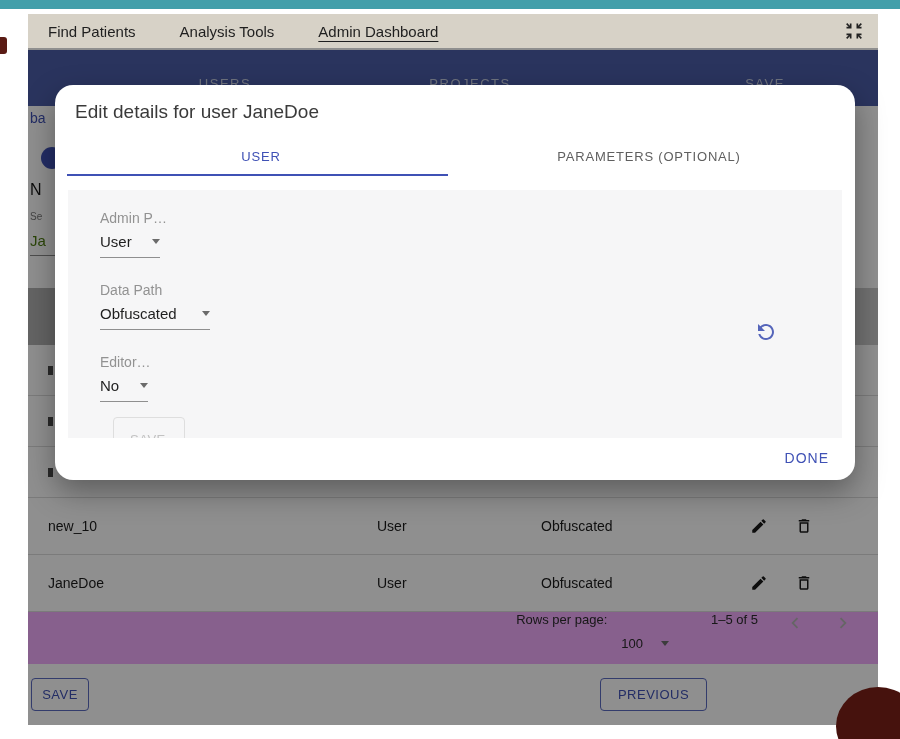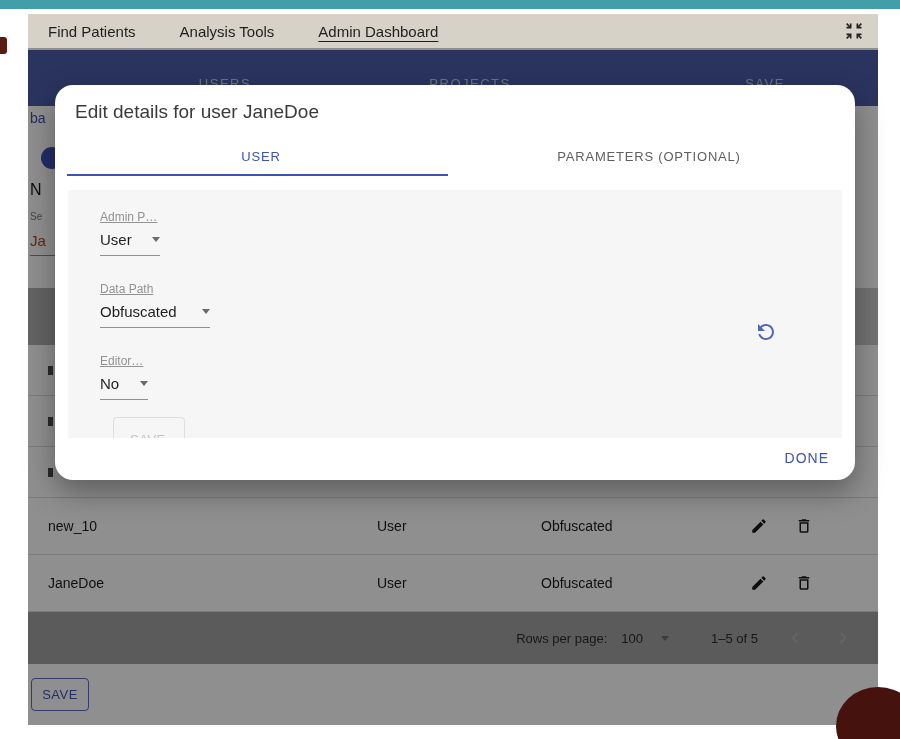"Admin P…" .field .flabel { font-size: 12px -> 14px; text-decoration: underline -> none }
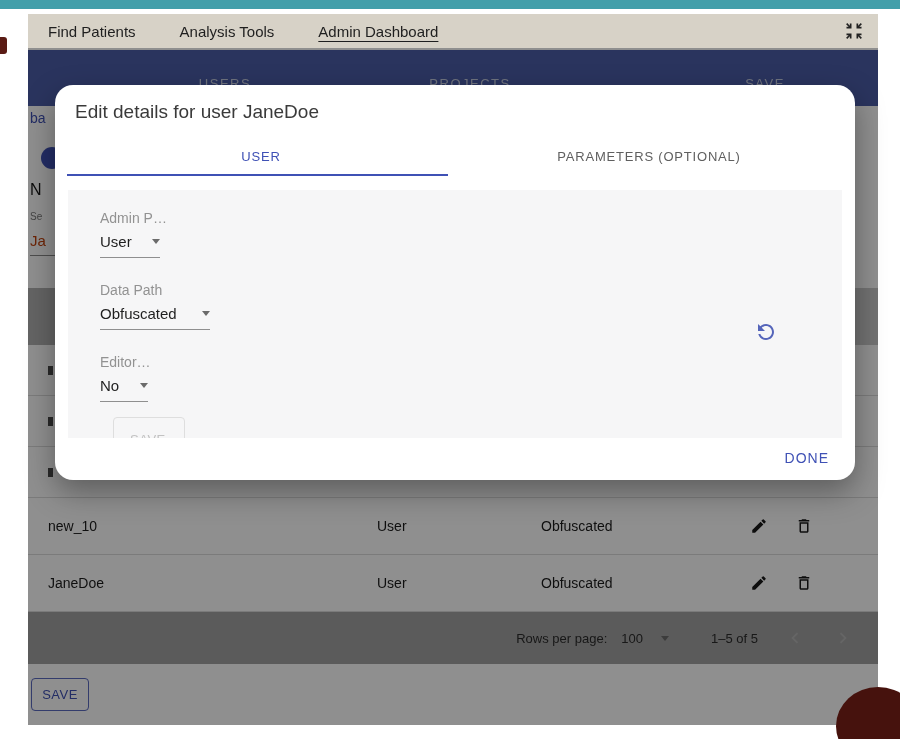"Ja" .frag-ja { color: #c2410c -> #4d7c0f }
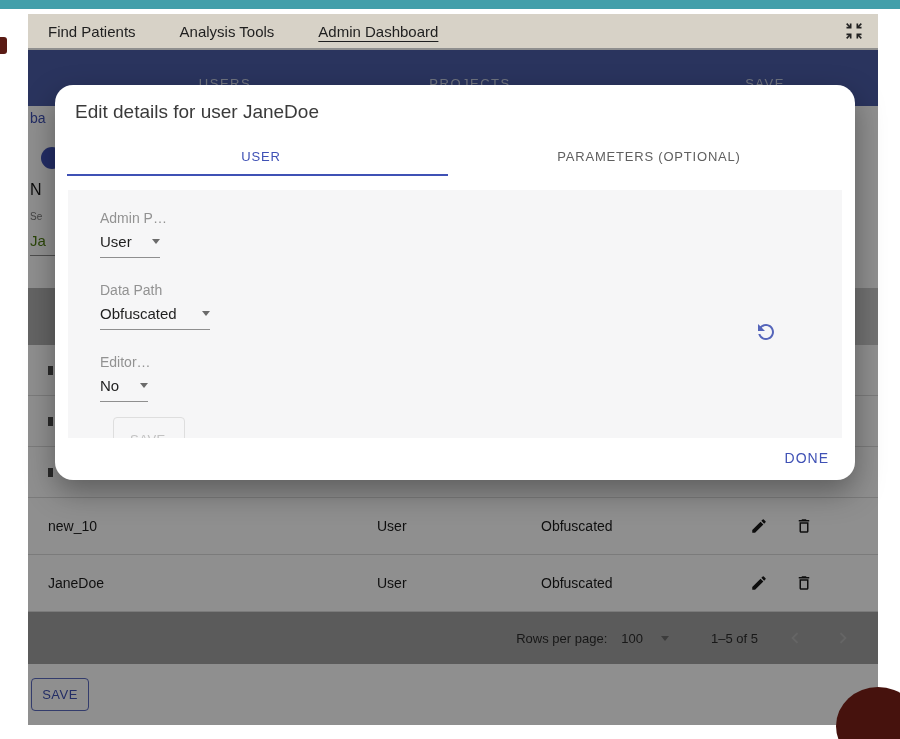"Rows per page:" .pagination { align-items: center -> flex-start; background: #a3a3a3 -> #f0abfc }
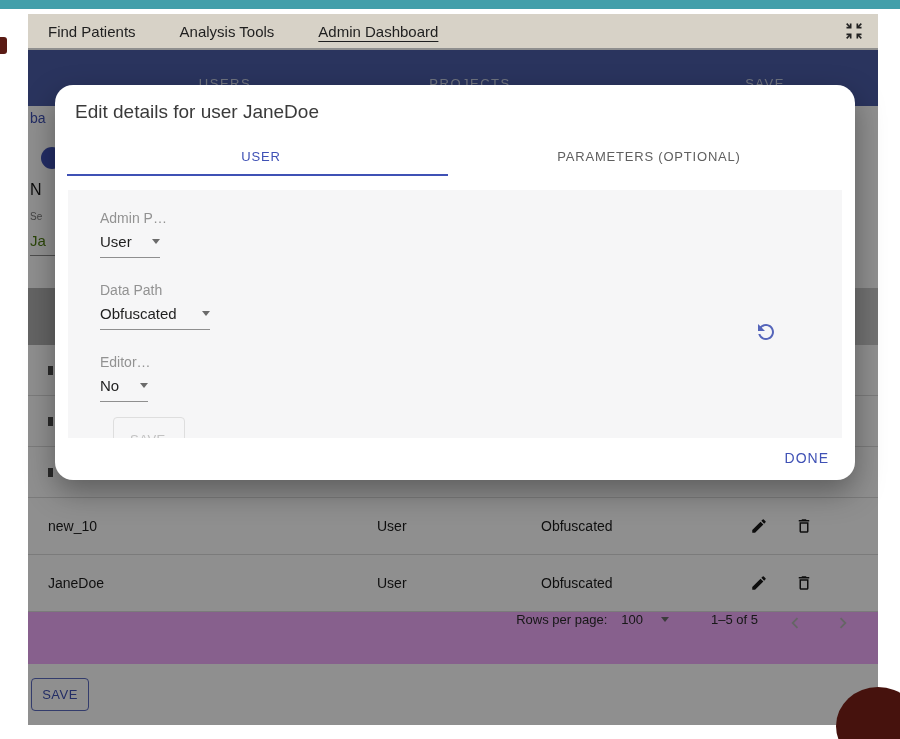"100" .pg-select { margin-top: none -> 24px }
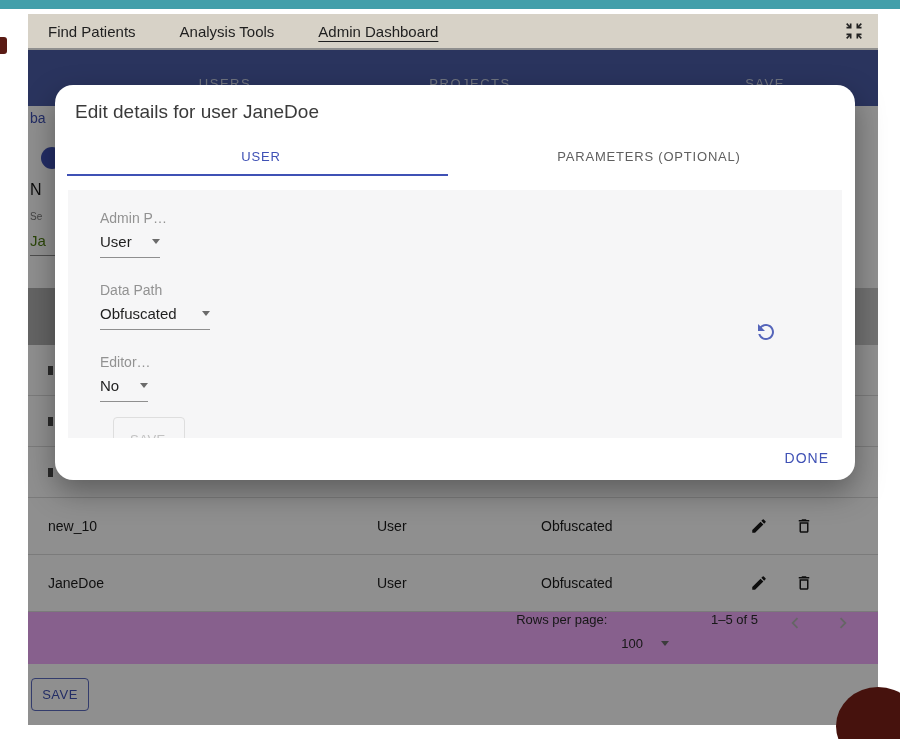"PREVIOUS" button.wiz-btn { html: none -> <button>PREVIOUS</button> }
